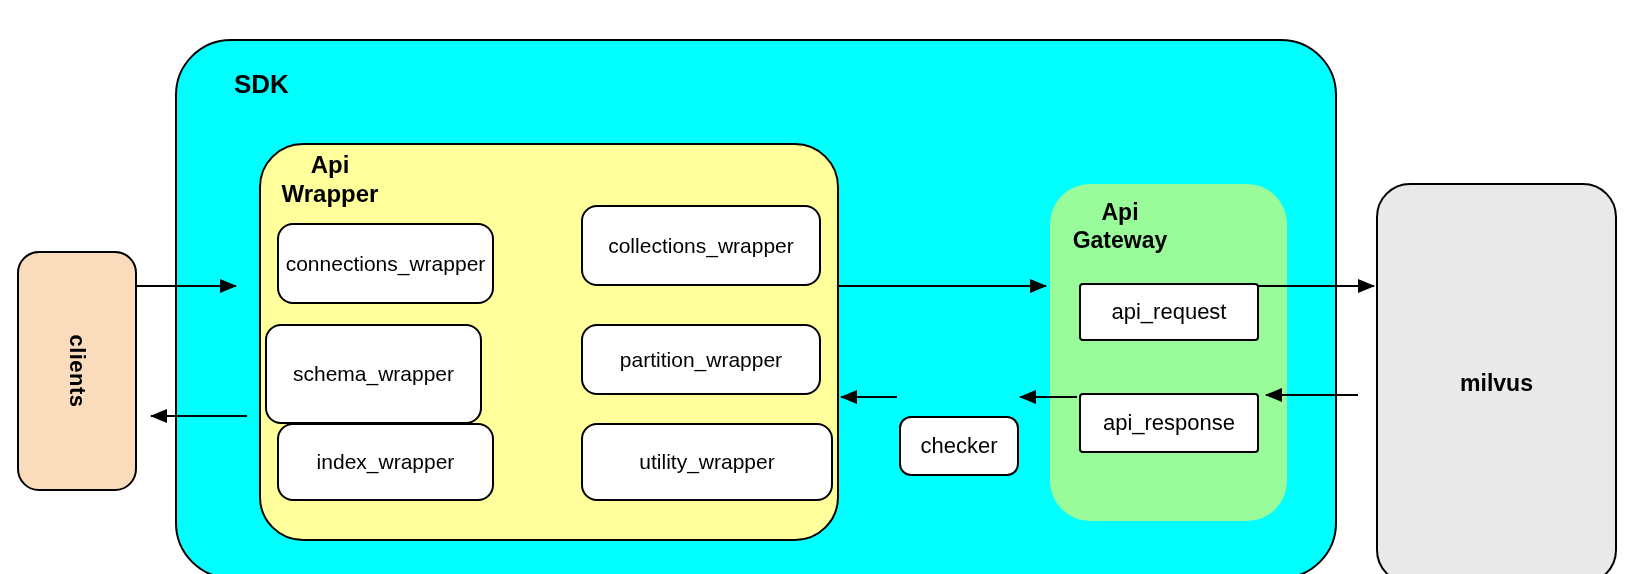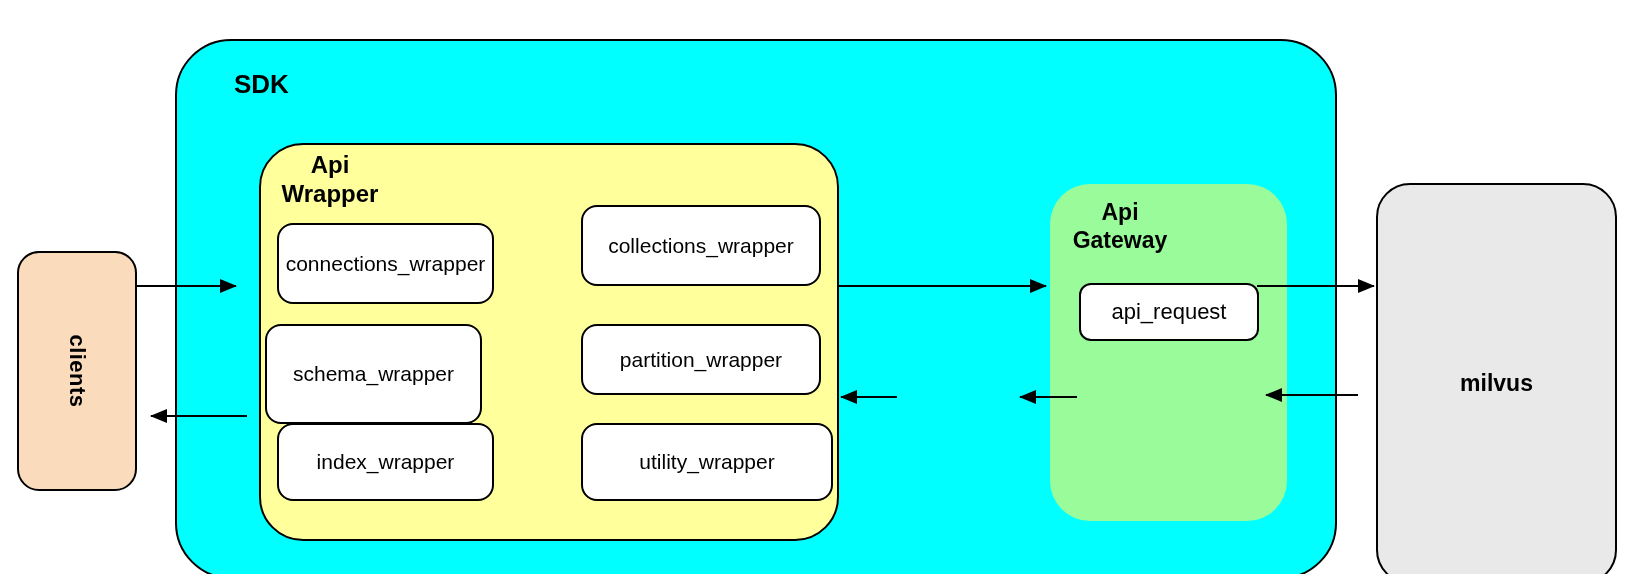"api_request" .gbox { border-radius: 12px -> 4px }
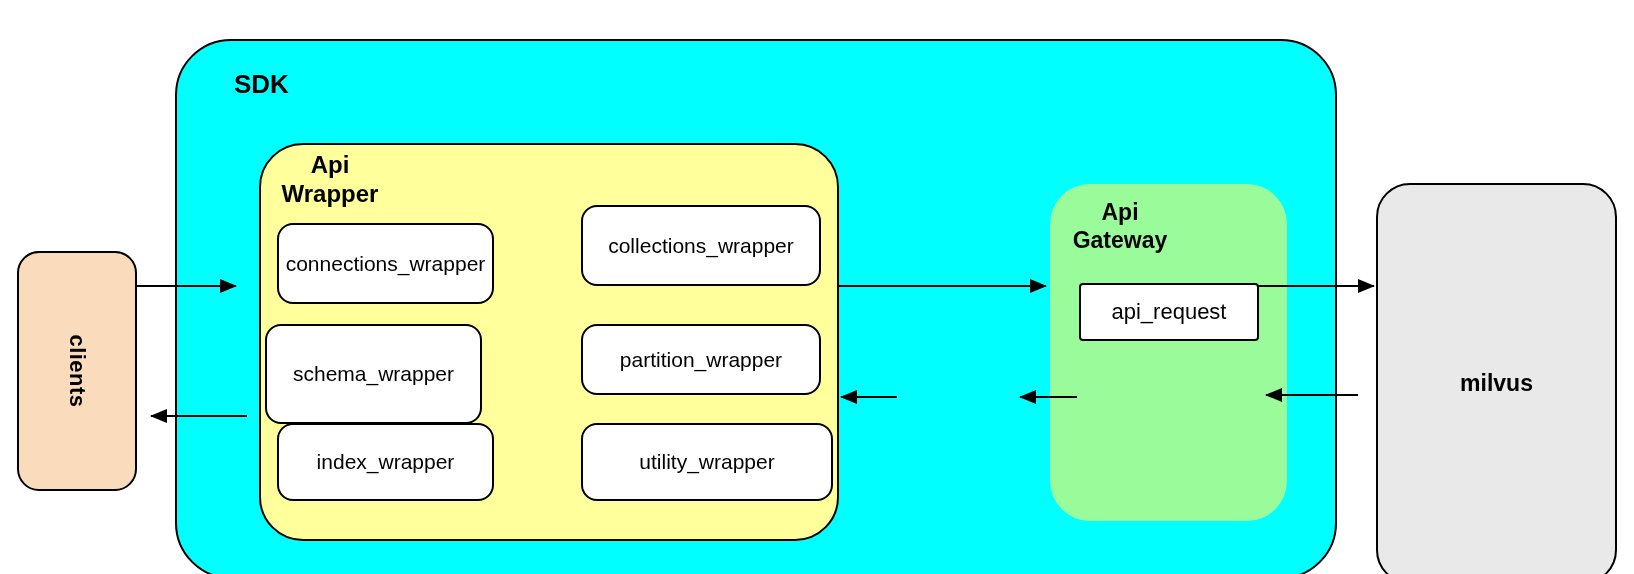"api_response" div.gbox { html: none -> <div> <span>api_response</span> </div> }
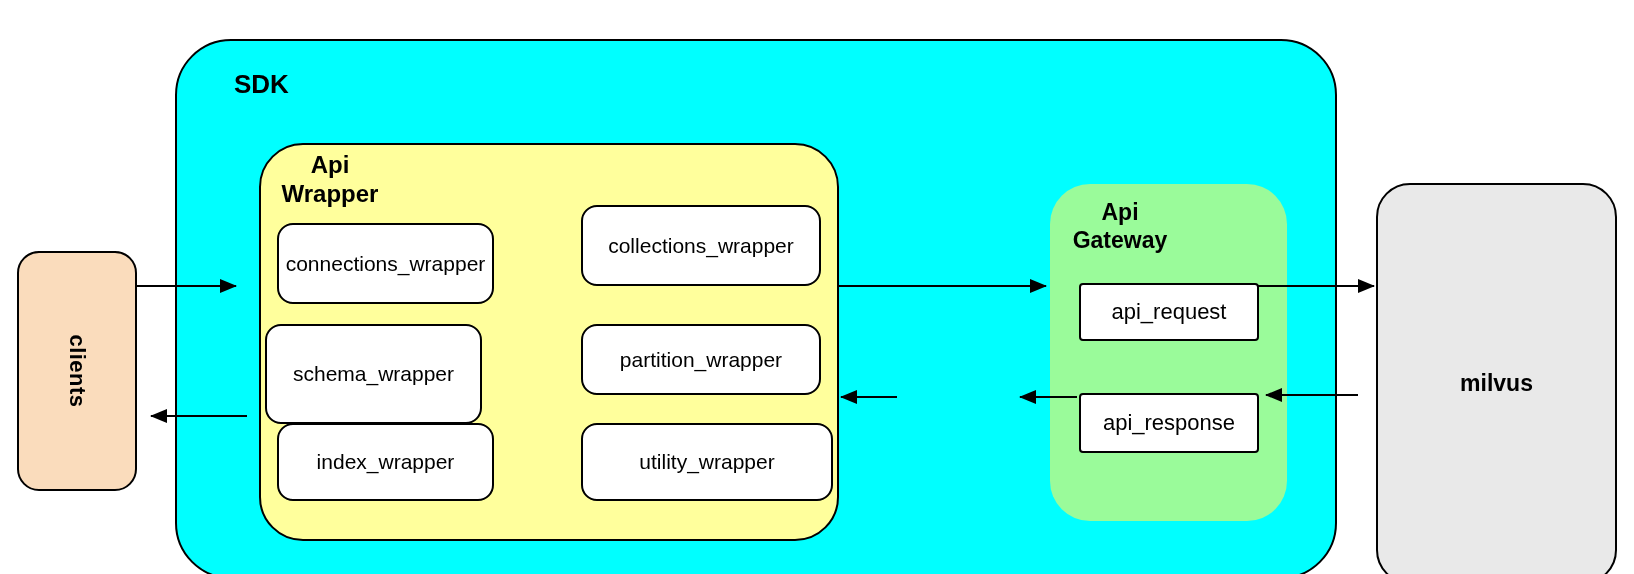"checker" div.shape { html: none -> <div> <span>checker</span> </div> }
